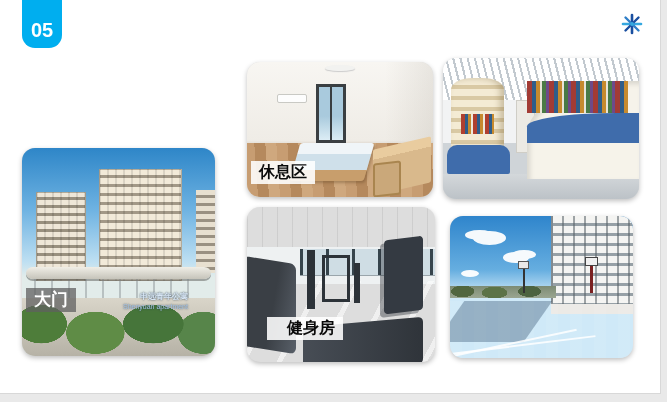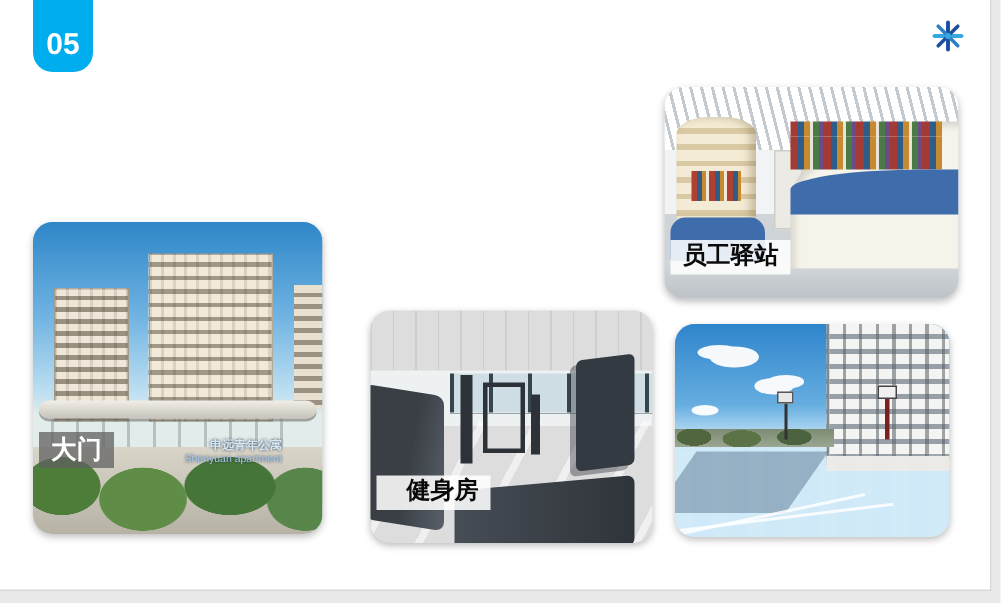"休息区" div.photo { html: none -> <div> <div></div> <div></div> <div></div> <div></div> <div></div> <div></div> <div></div> <div></div> <div></div> <div>休息区</div> </div> }
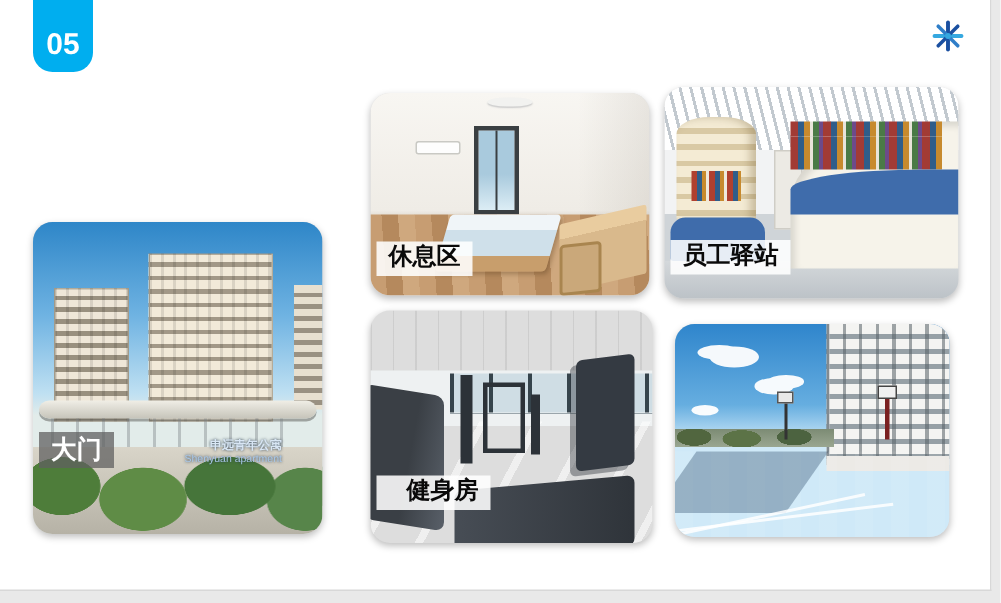"员工驿站" div.plabel { html: <div>员工驿站</div> -> none }
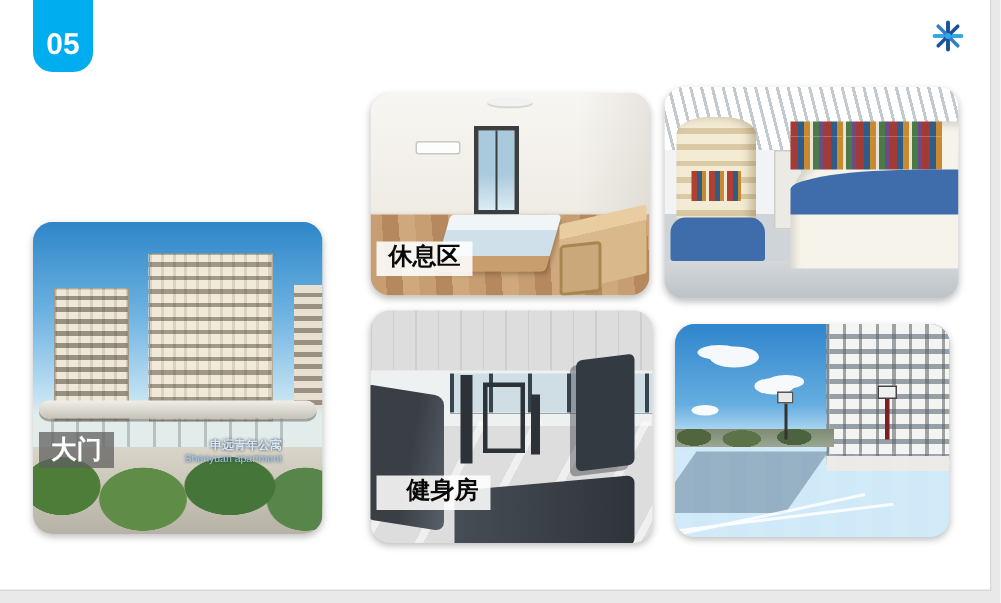"健身房" #lbl-gym { left: 4px -> 20px }
